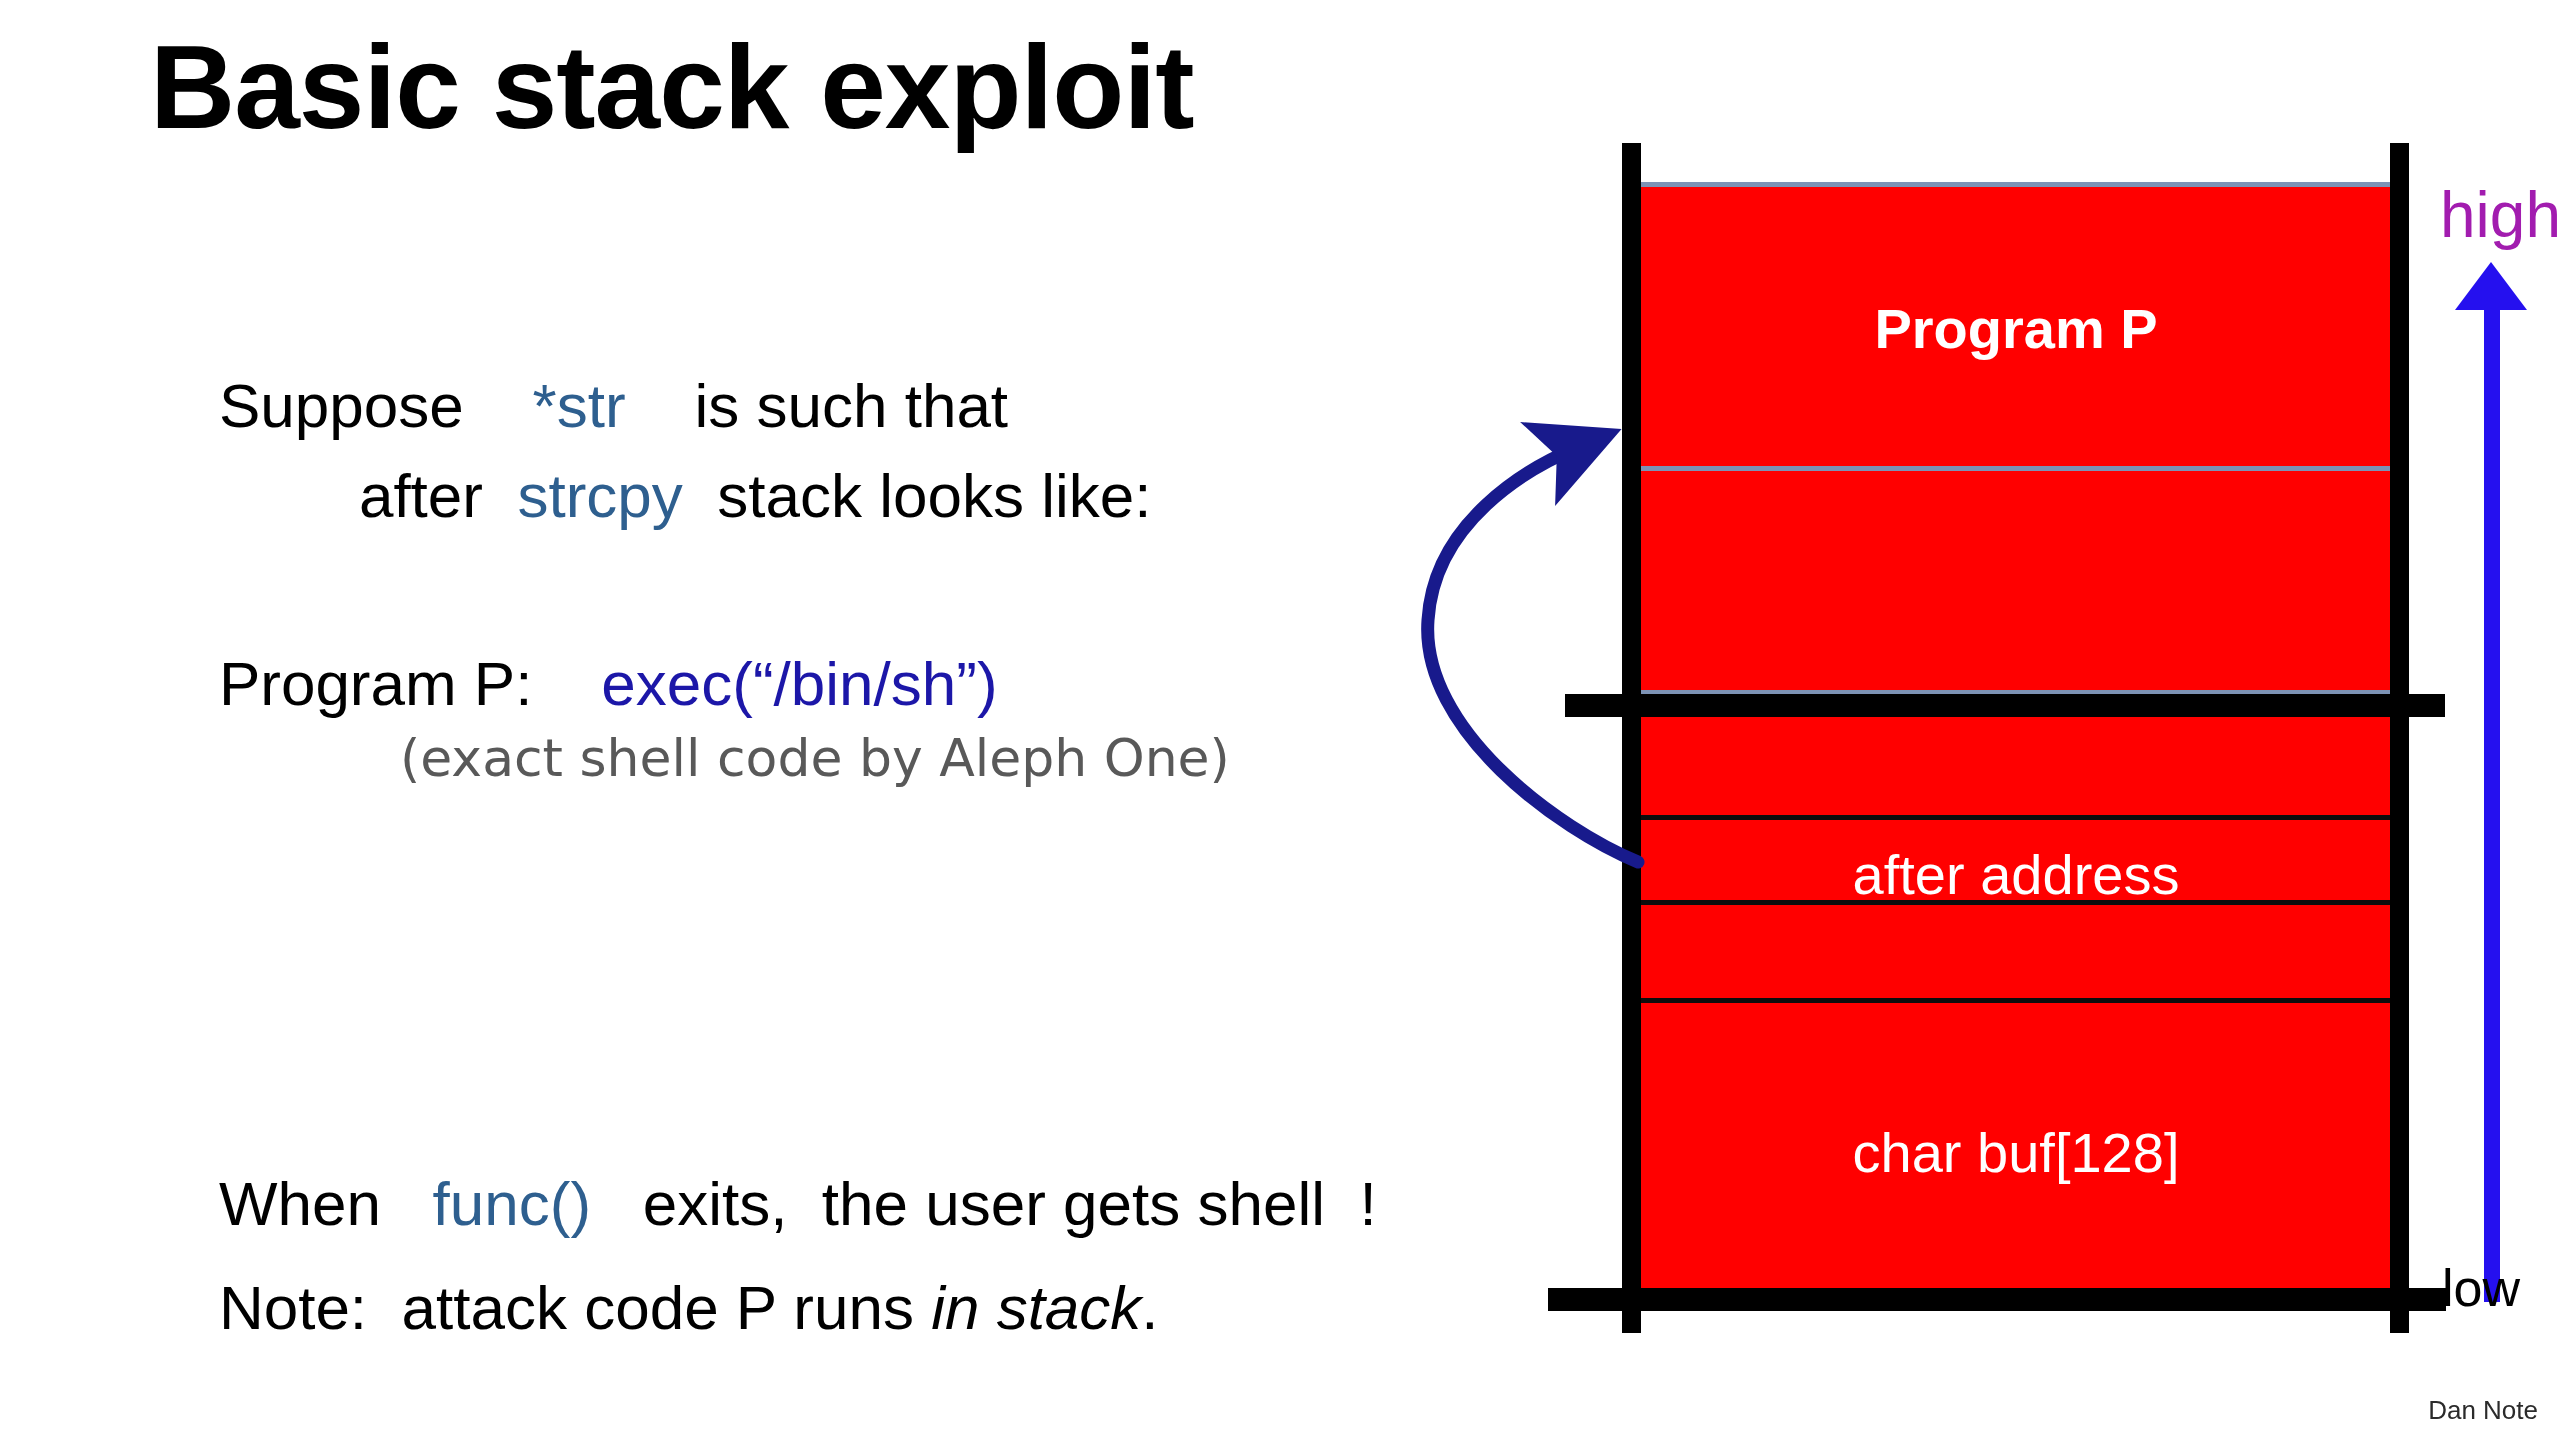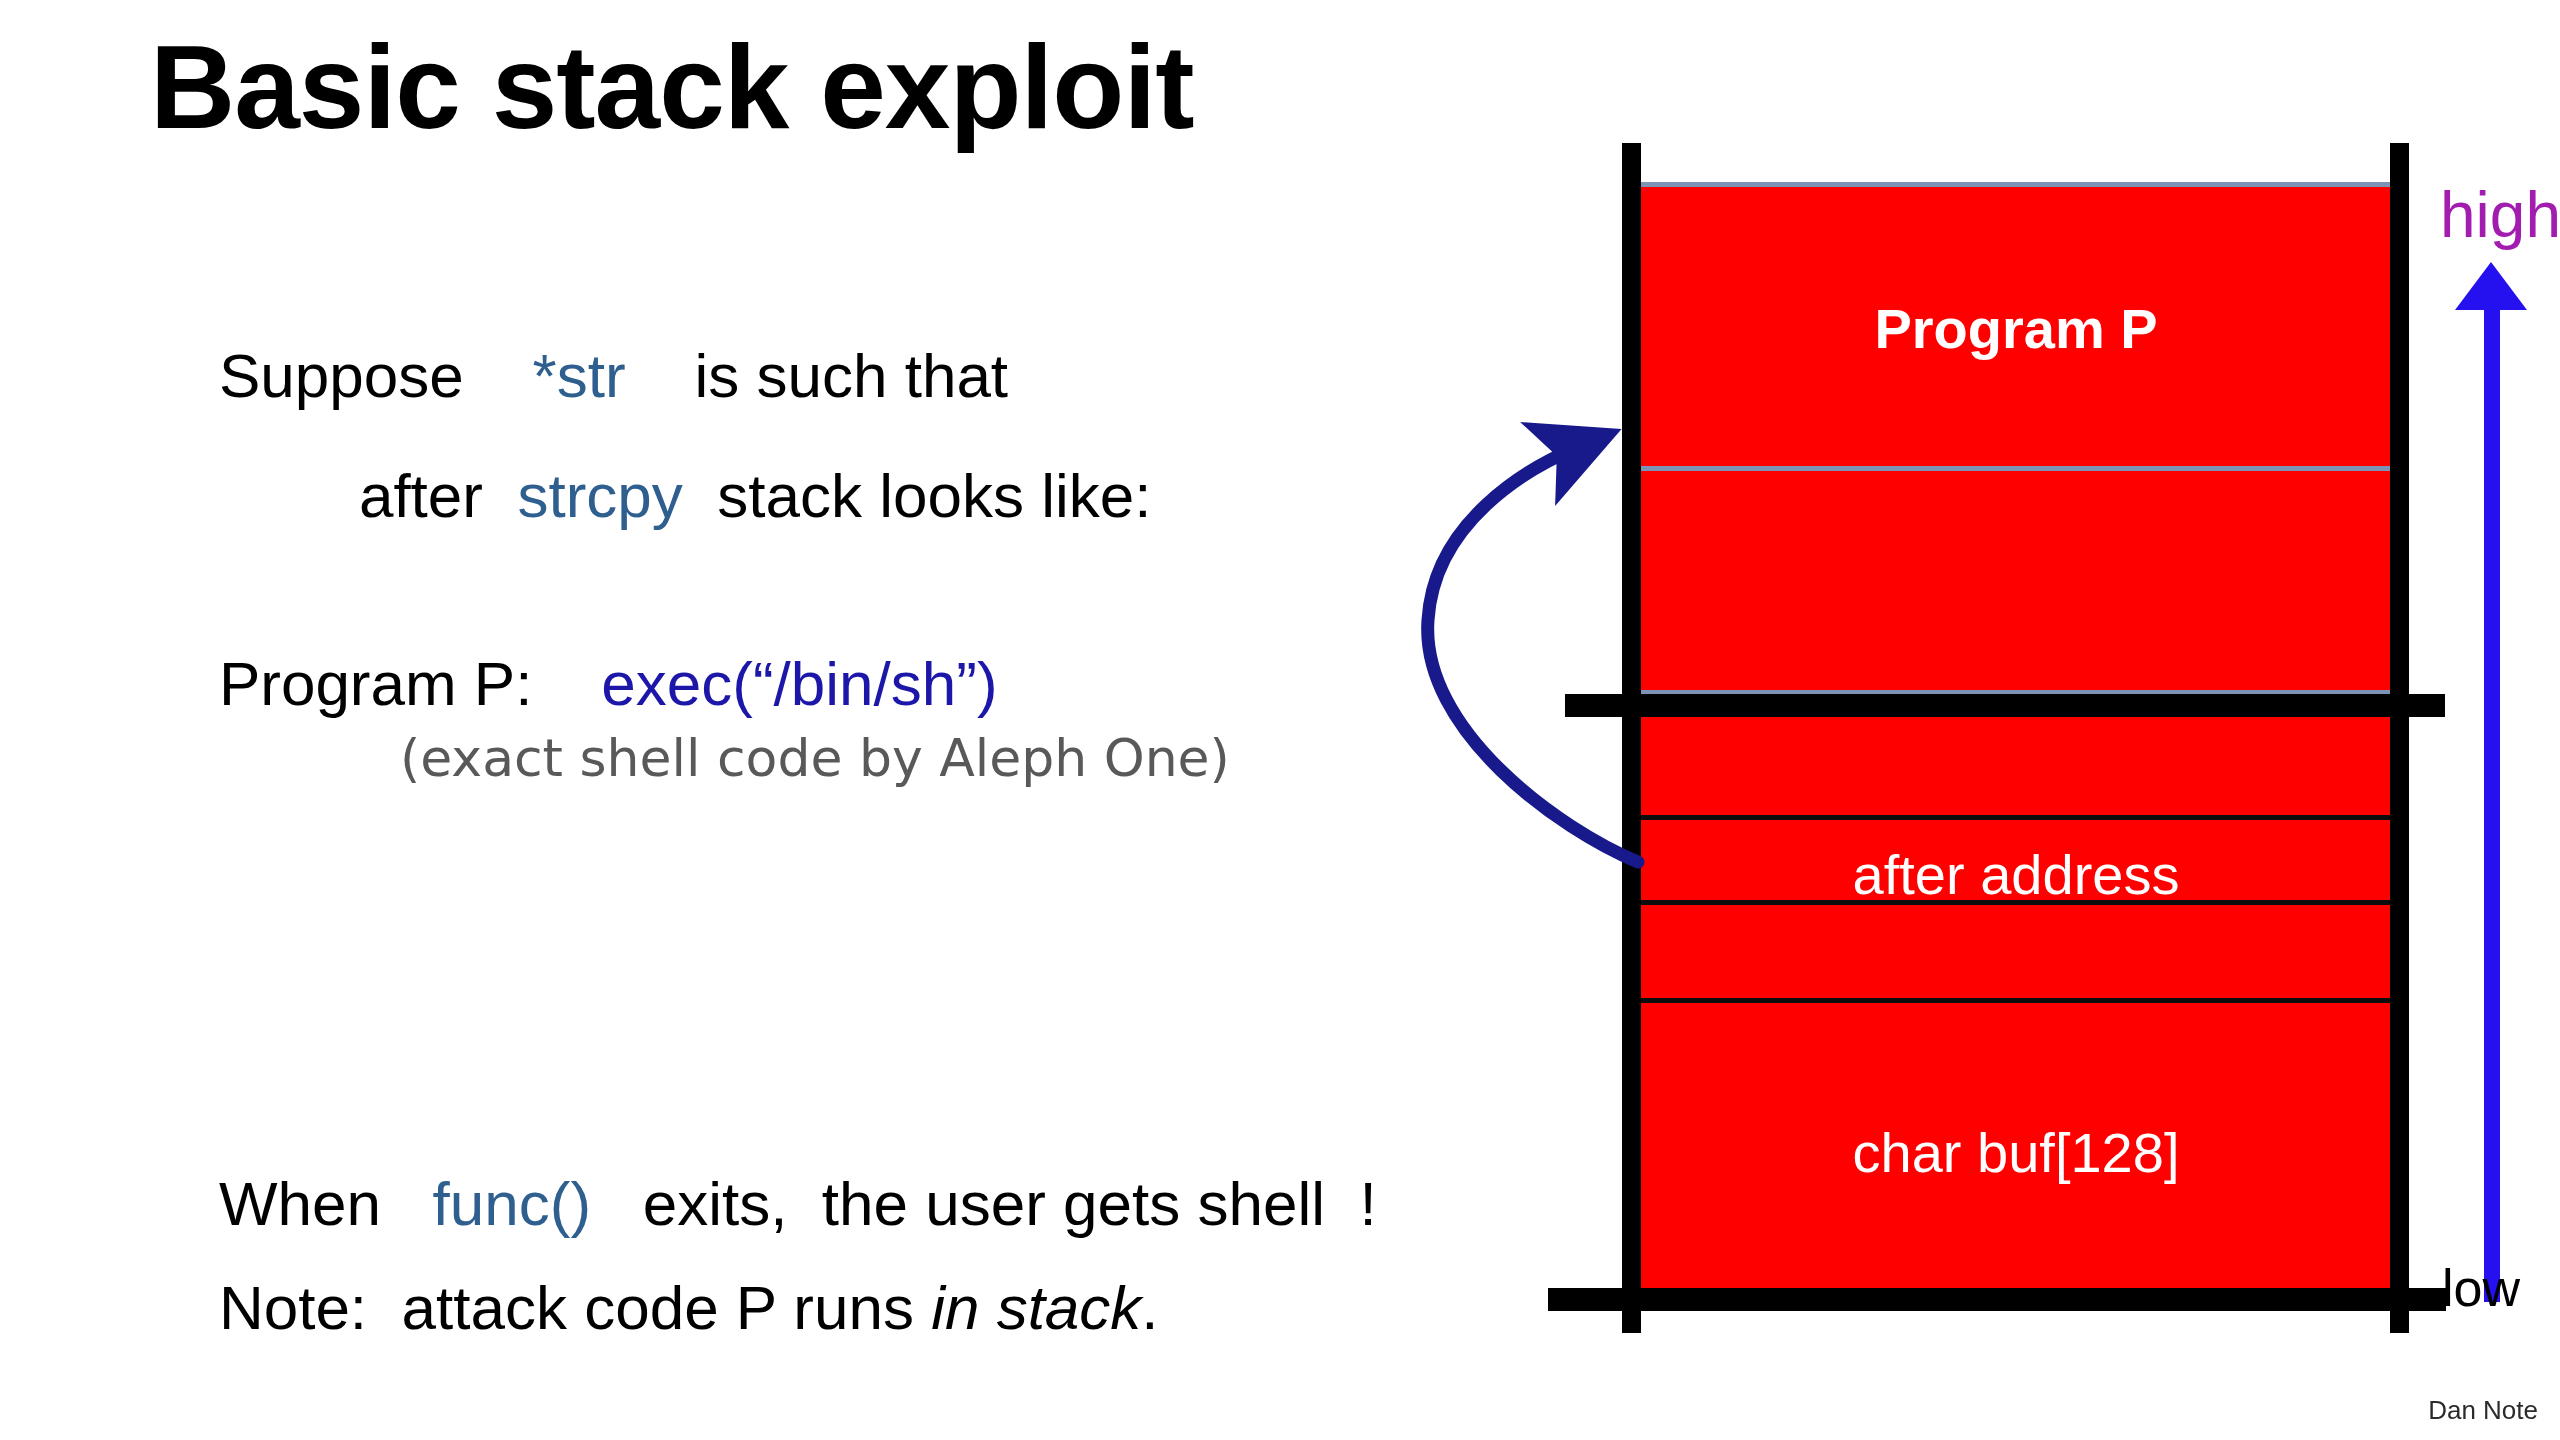"Suppose *str is such that" #line-suppose { top: 272px -> 302px }
